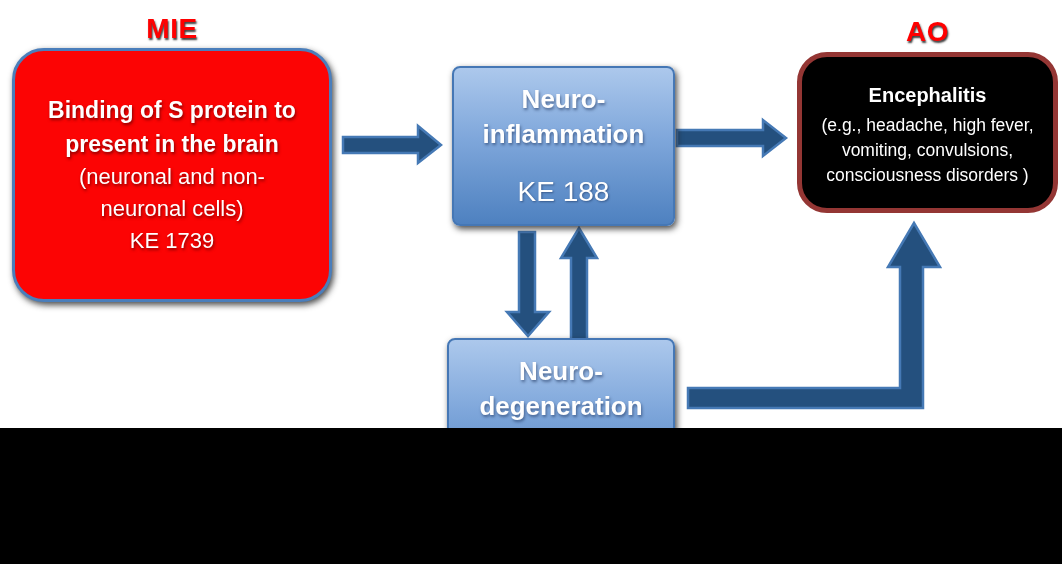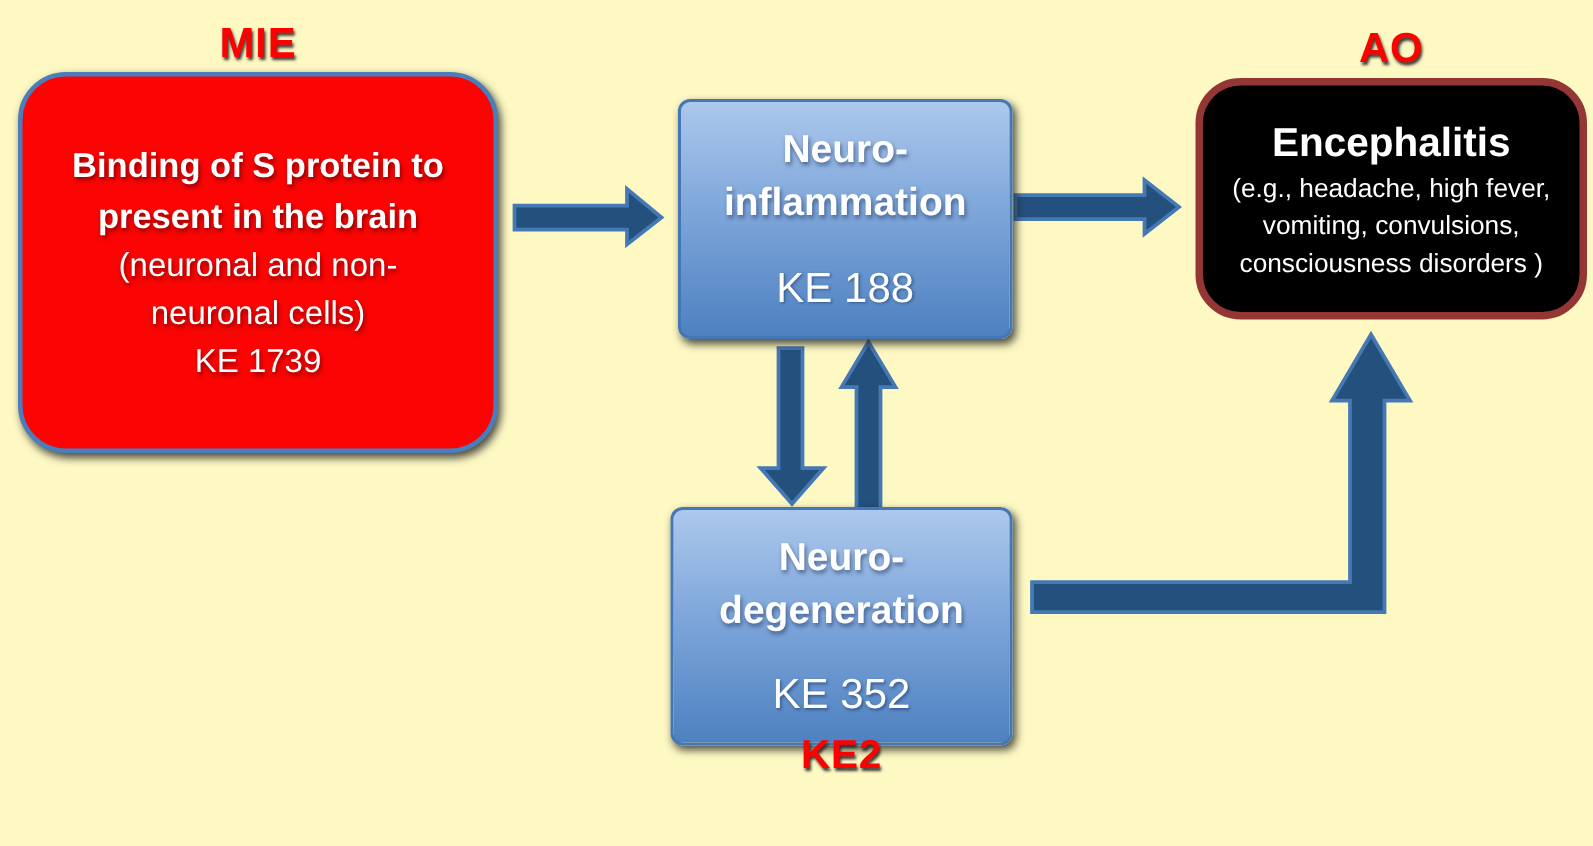"MIE" .stage { background: #fef9c3 -> #ffffff; height: 564px -> 428px }
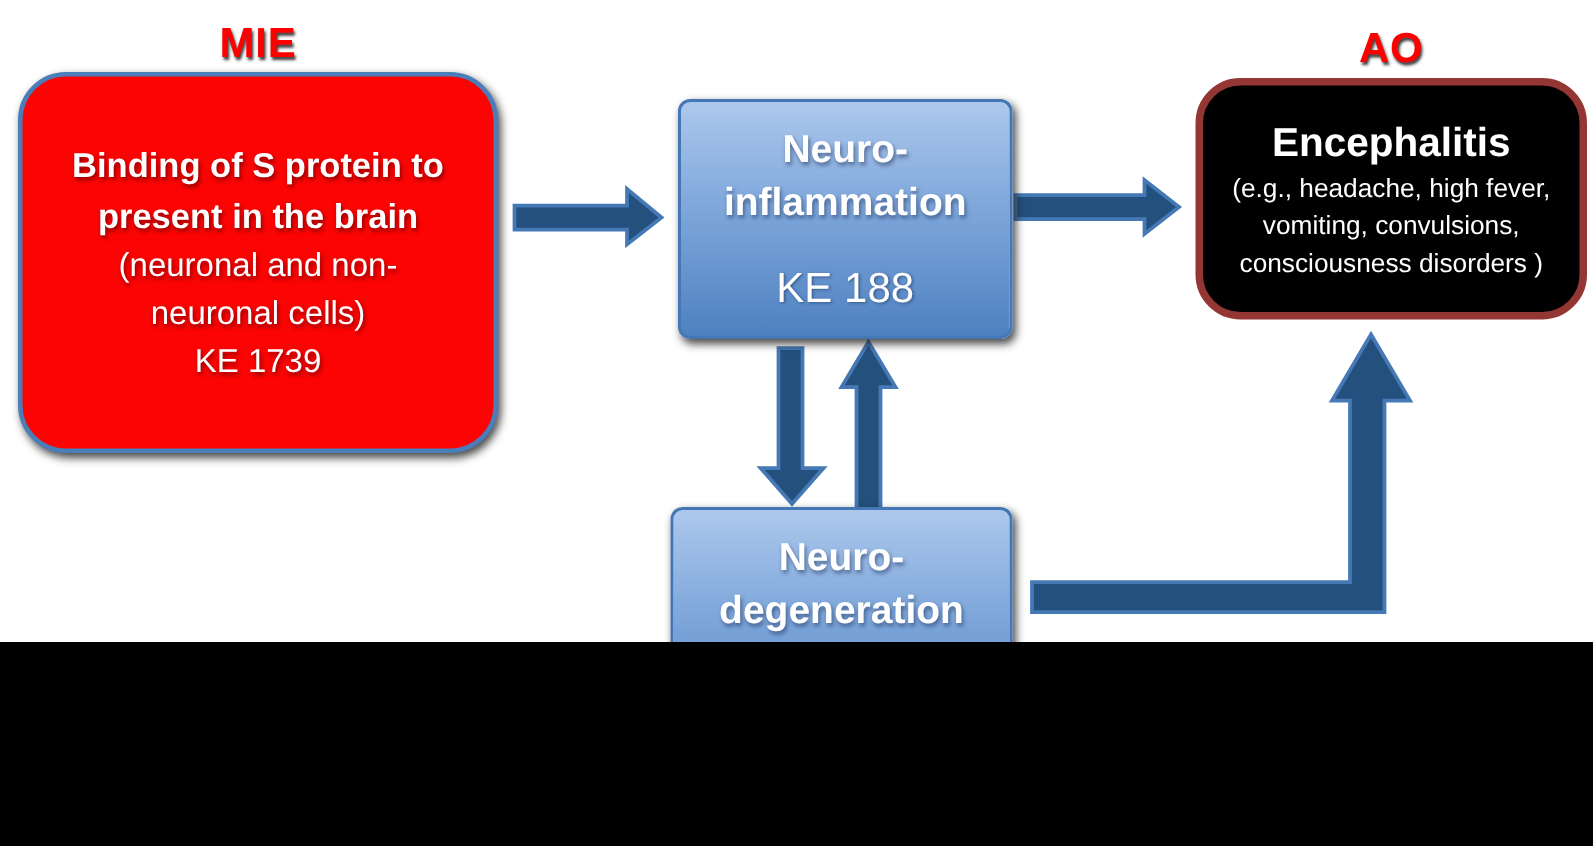"Encephalitis" .ao-title { font-size: 27px -> 20px }
